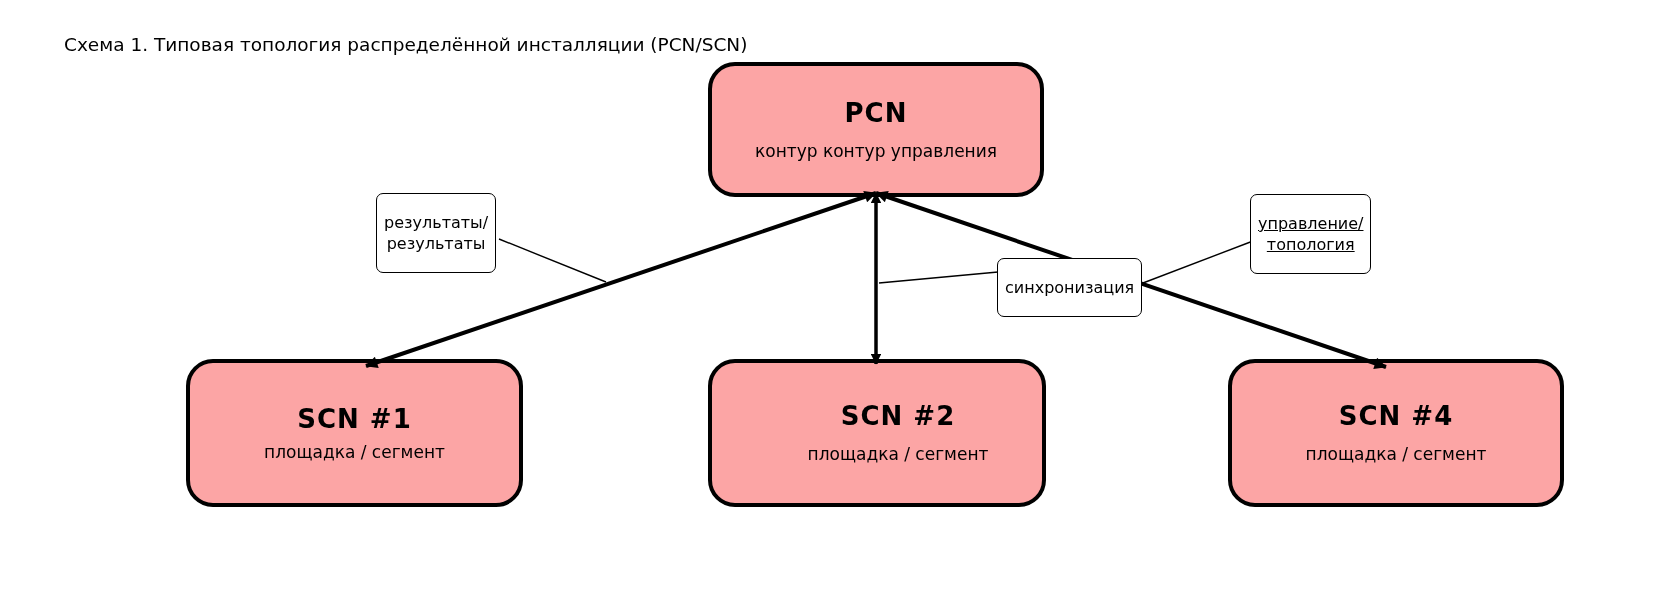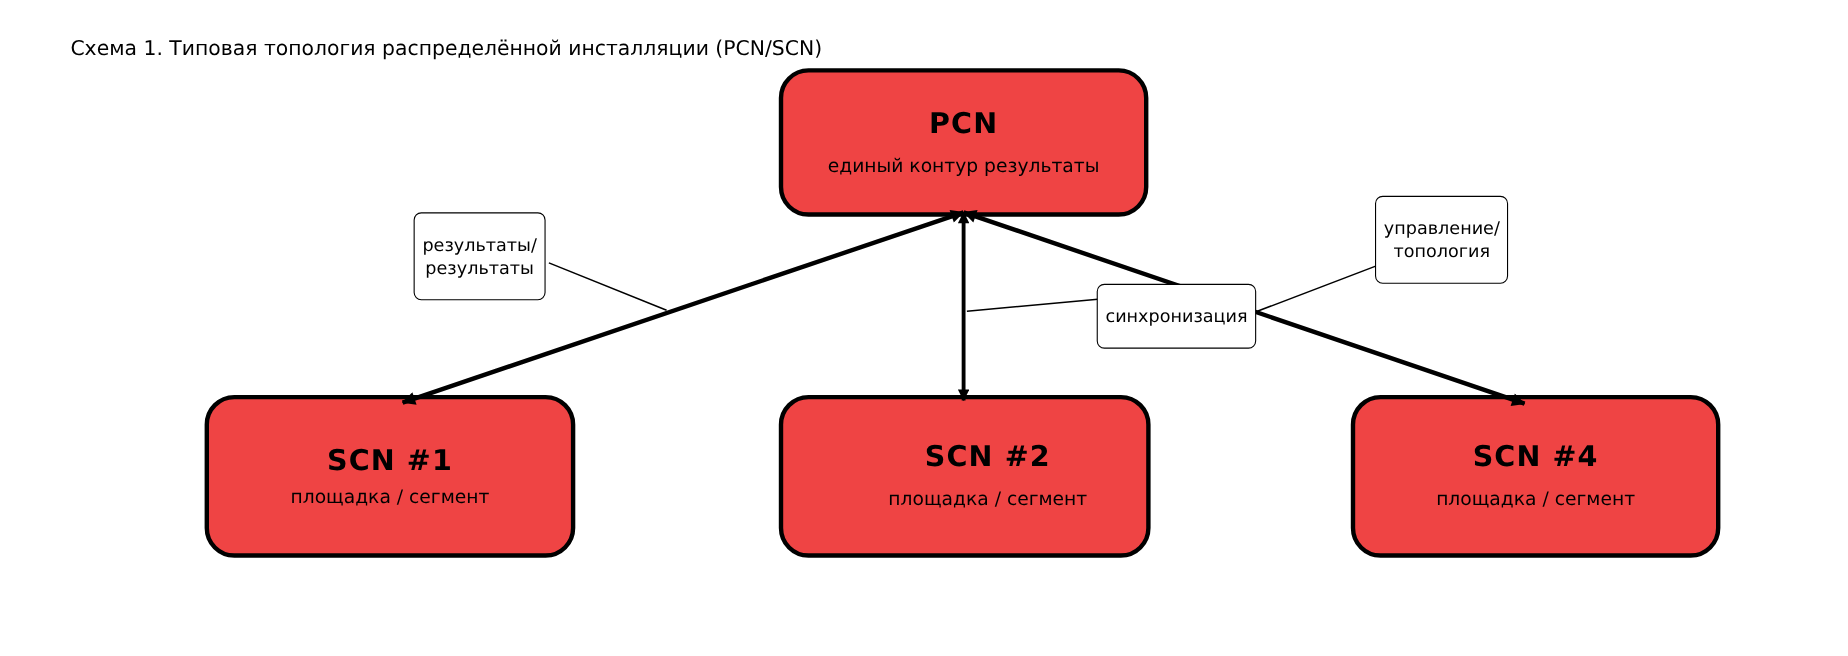"PCN" .node { background: #ef4444 -> #fca5a5 }
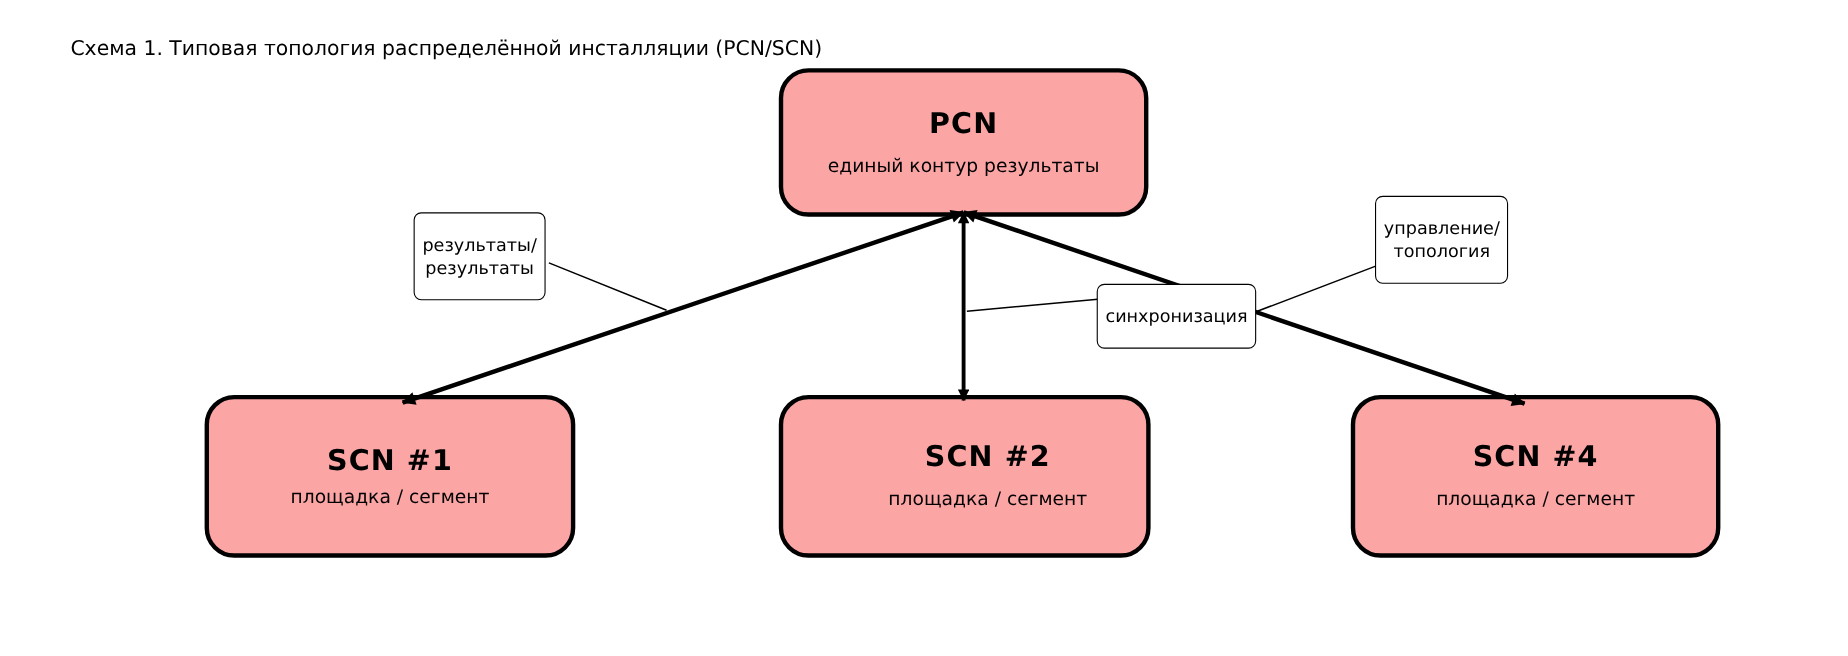"единый контур результаты" div.node-subtitle { text: единый контур результаты -> контур контур управления }
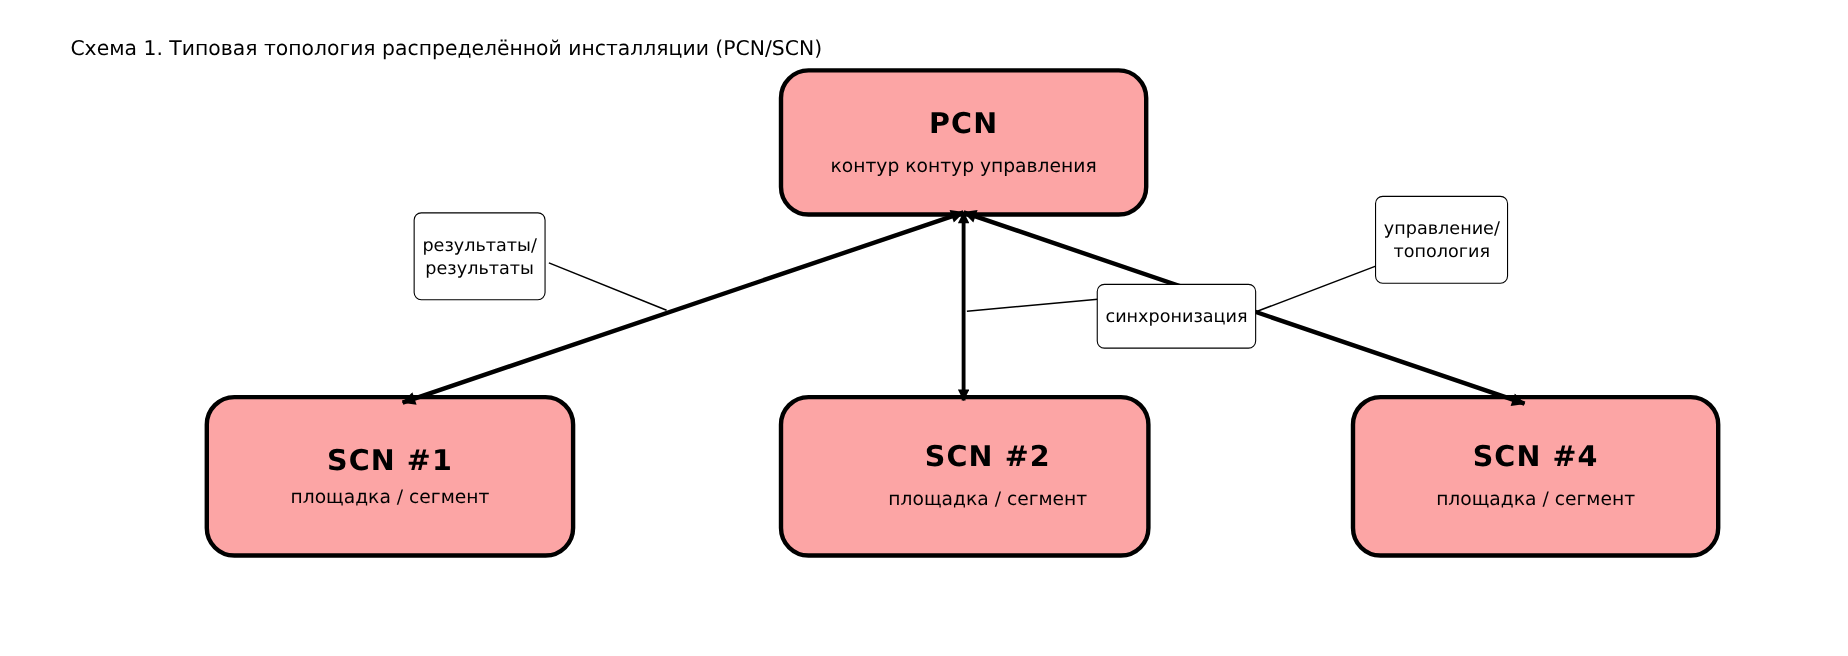"управление/" .label-control { text-decoration: none -> underline; top: 178px -> 194px }
